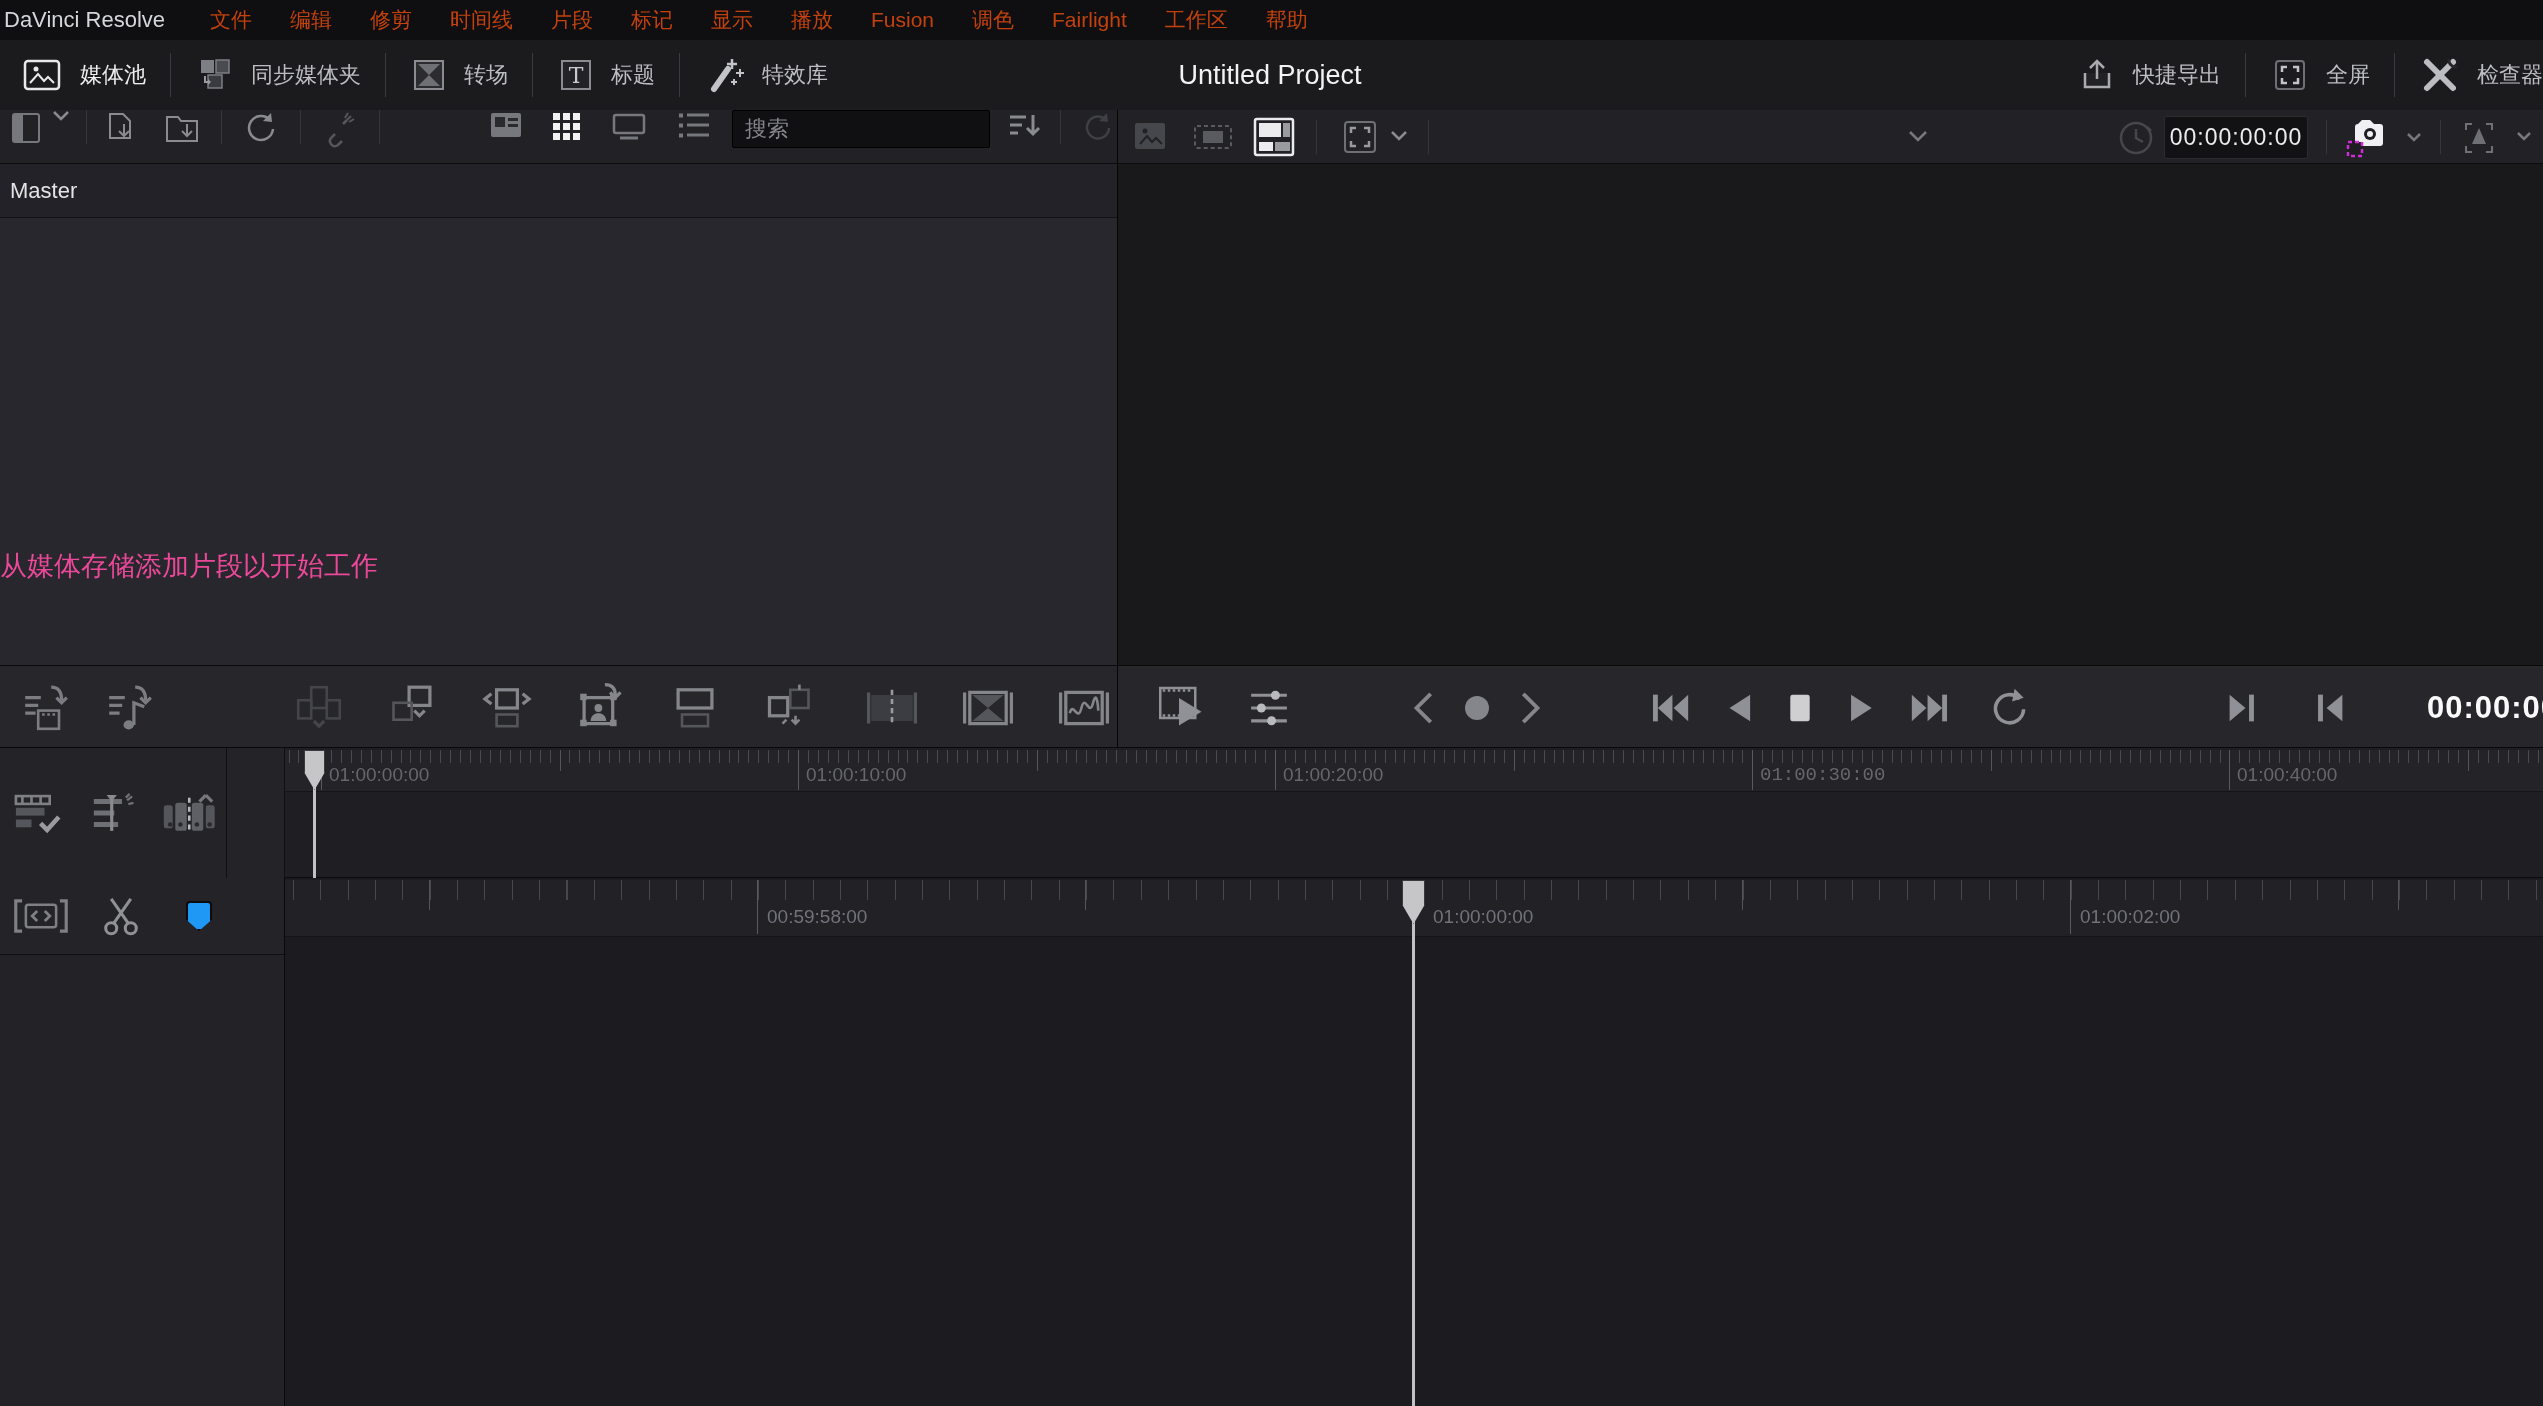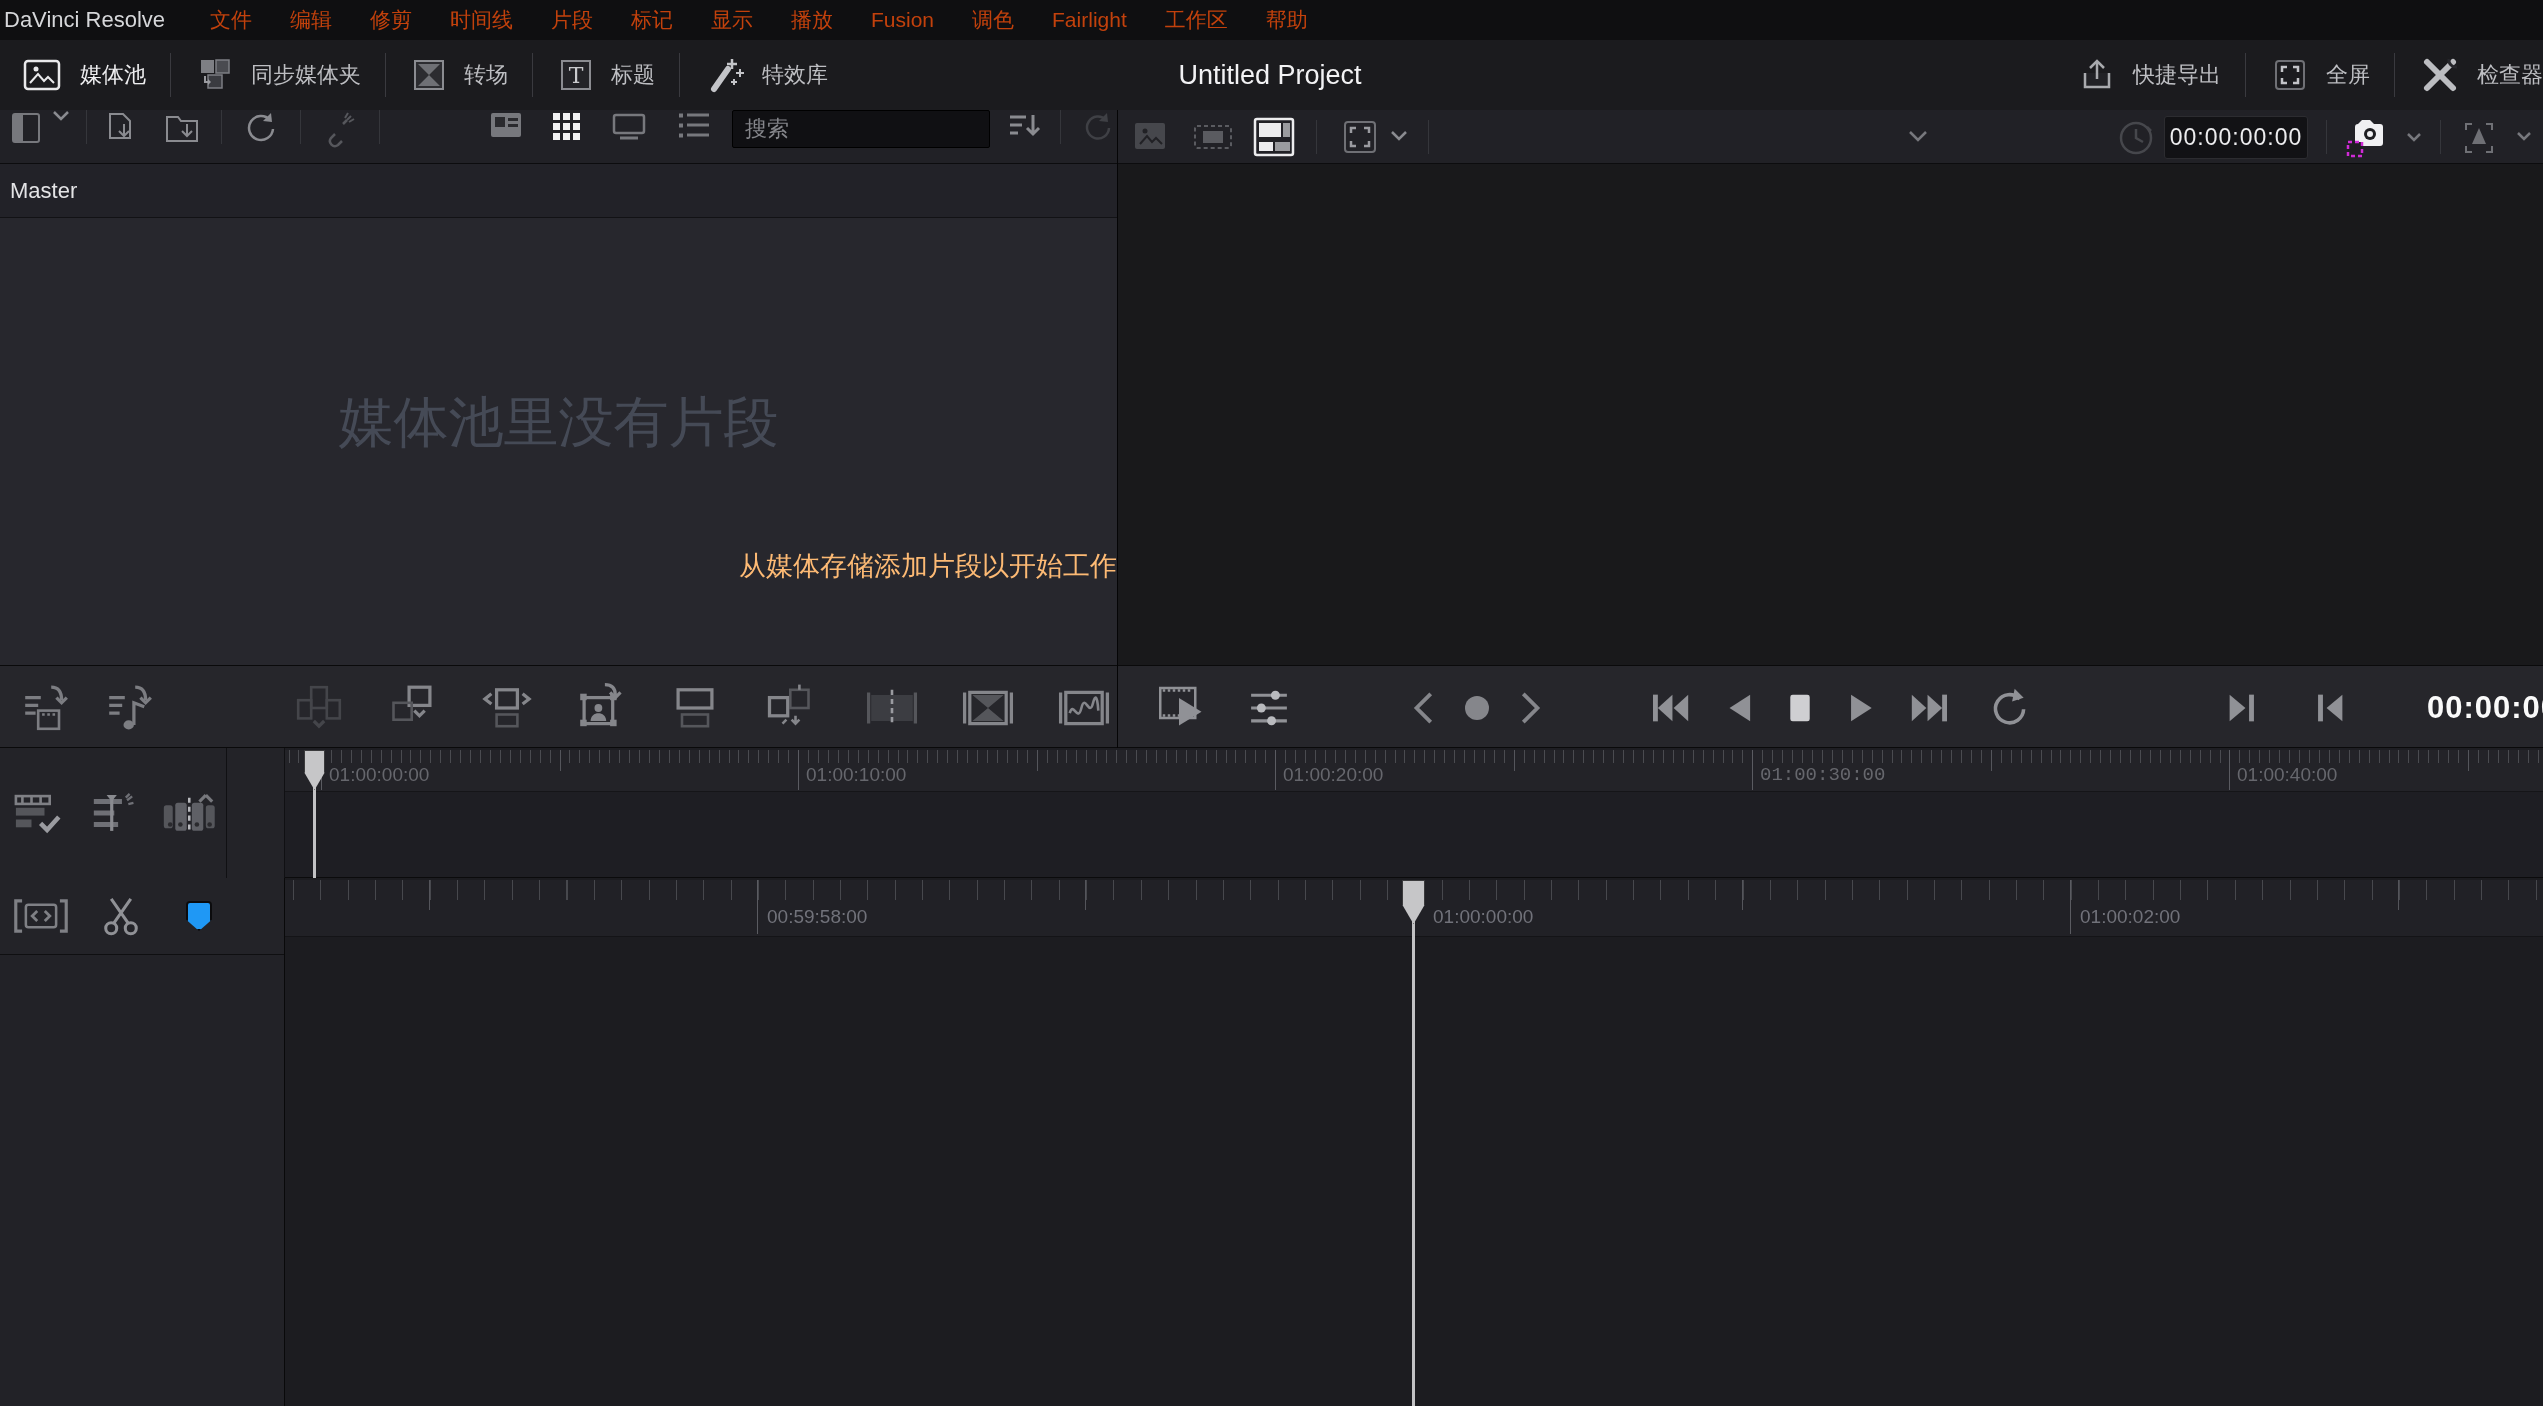"媒体池里没有片段" div.empty-title { html: <div>媒体池里没有片段</div> -> none }
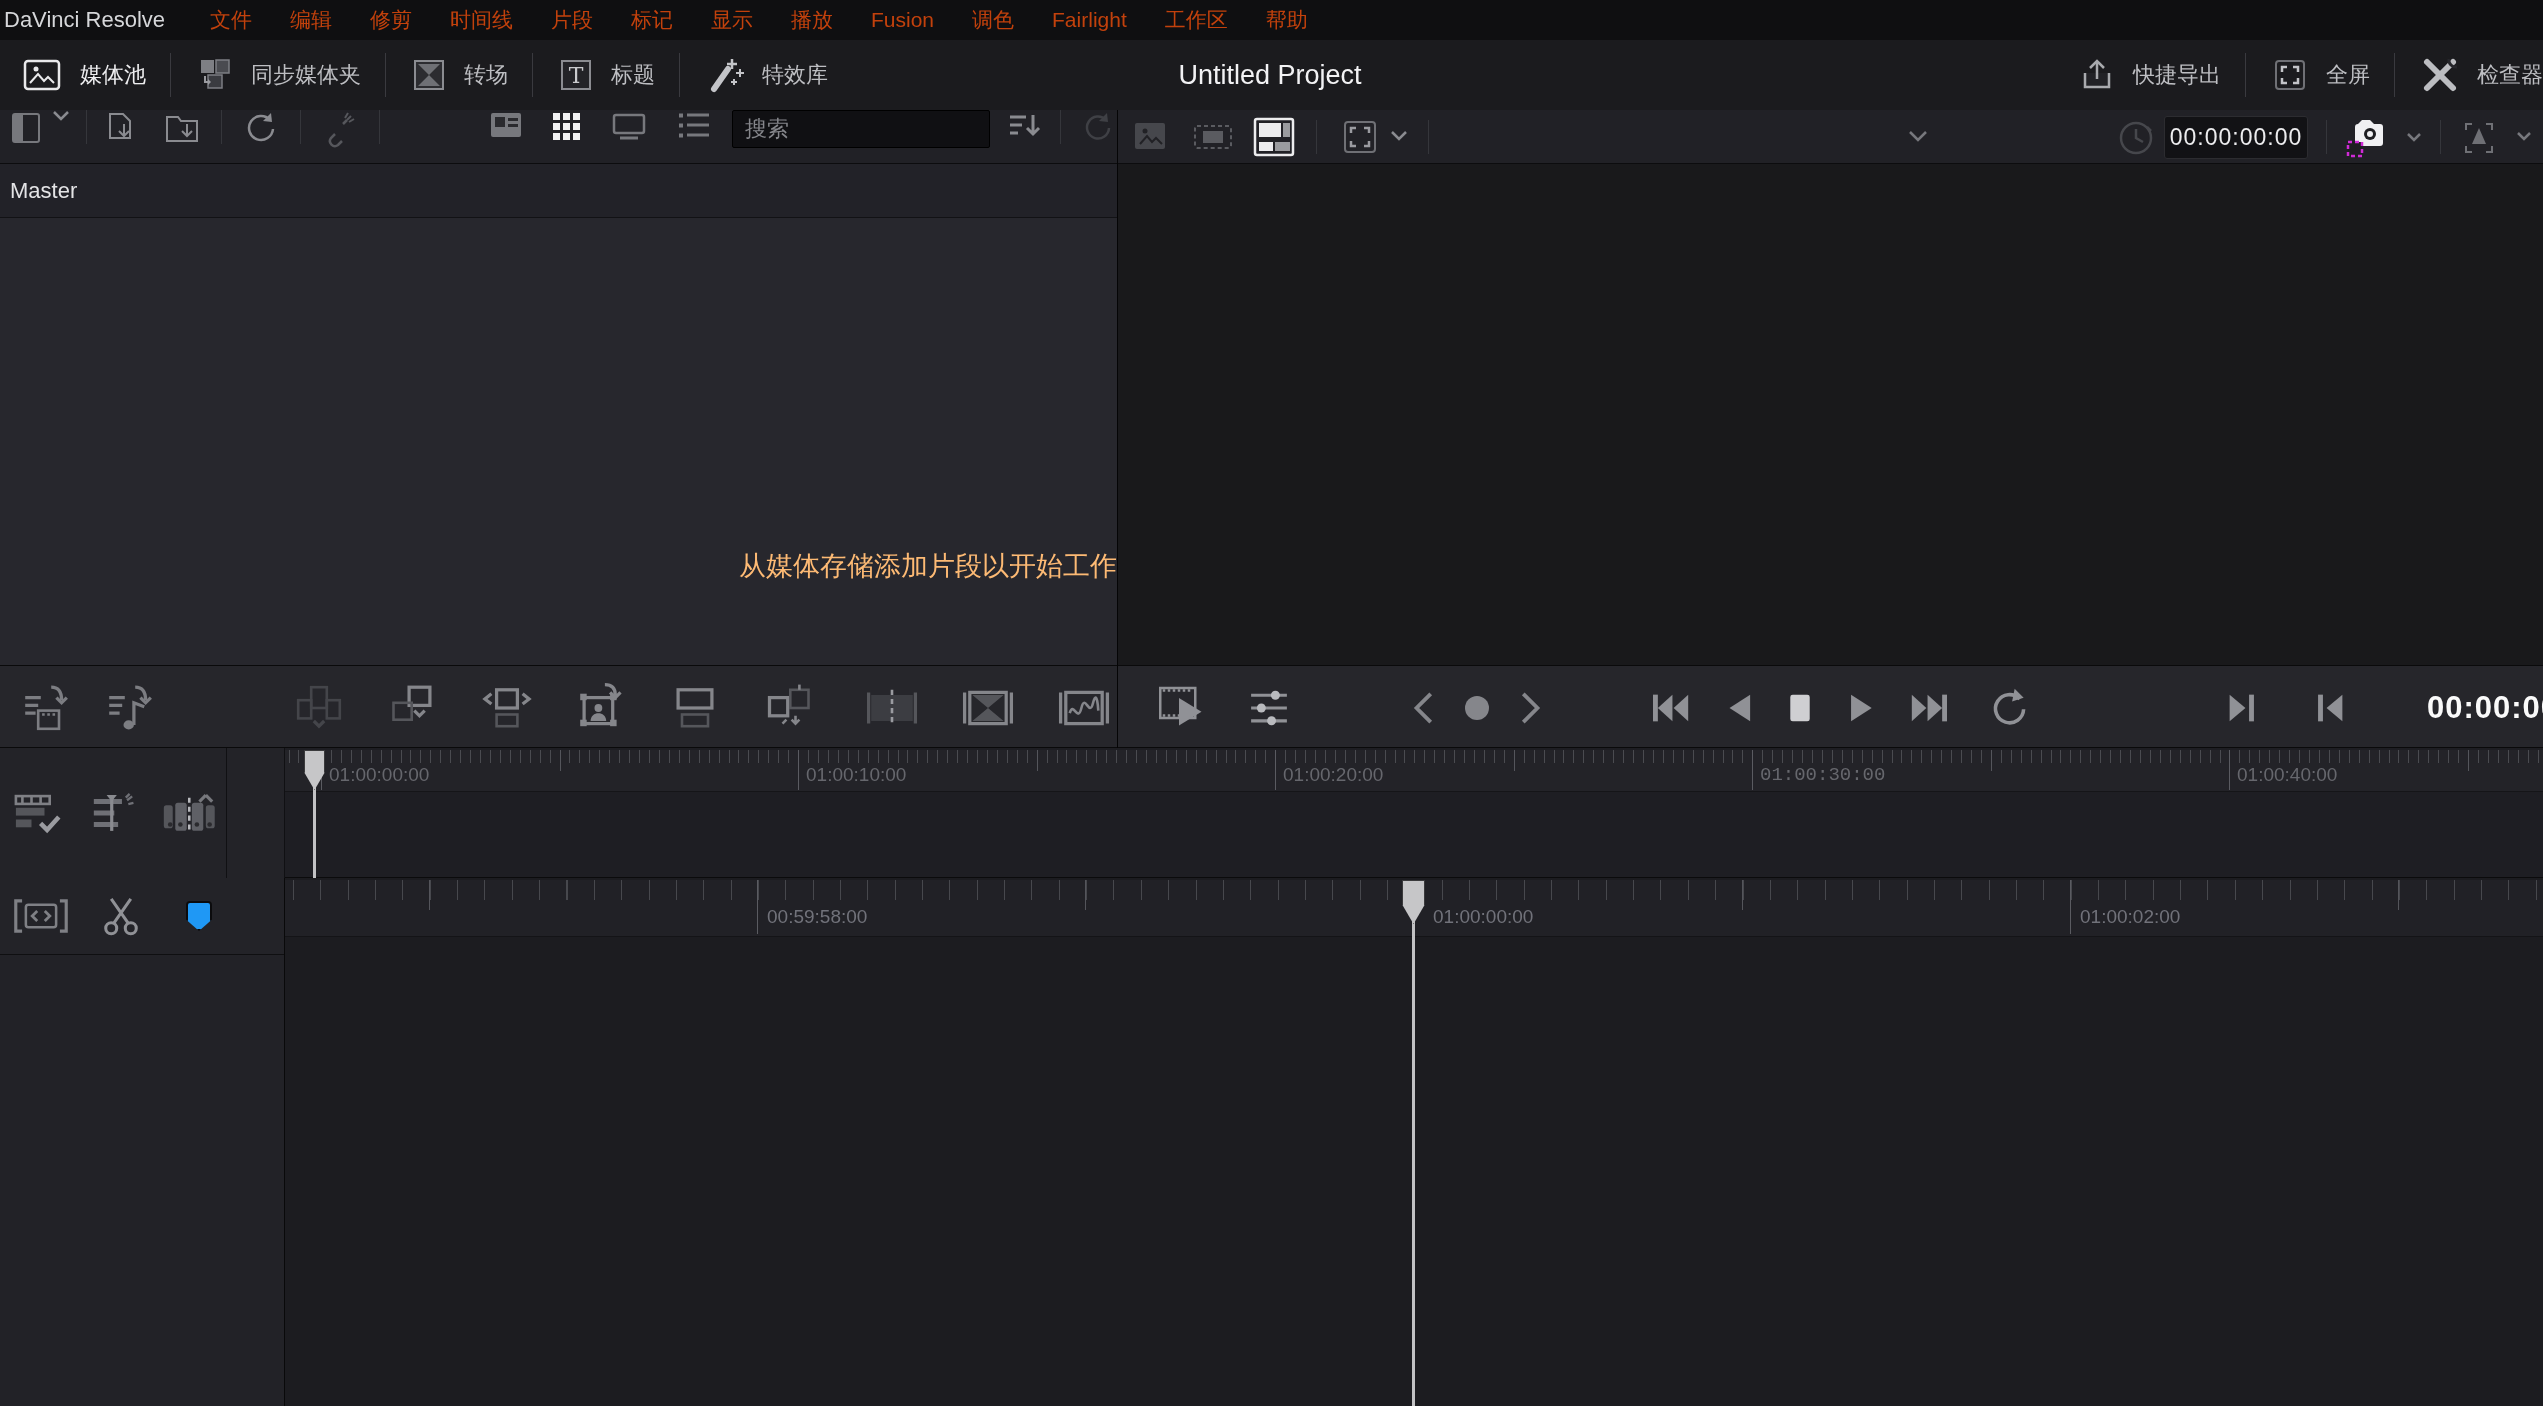"从媒体存储添加片段以开始工作" .empty-sub { color: #fdba74 -> #ec4899; text-align: right -> left }
